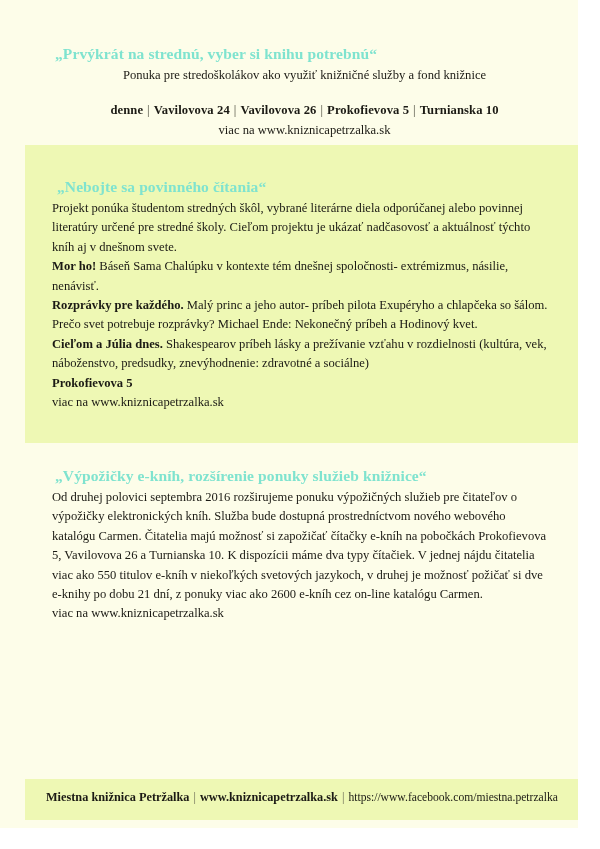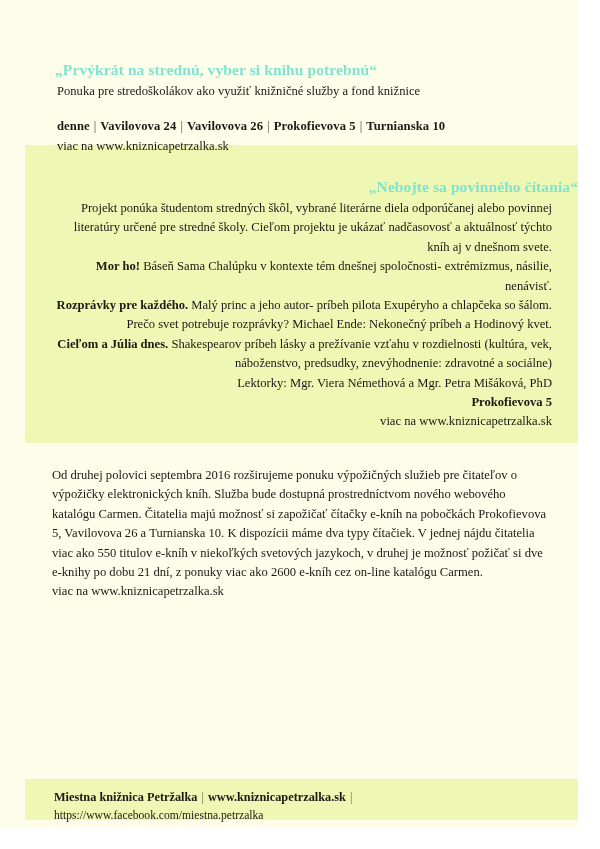"„Prvýkrát na strednú, vyber si" .heading { margin: 16px 0 1px 0 -> 0 0 1px 0 }
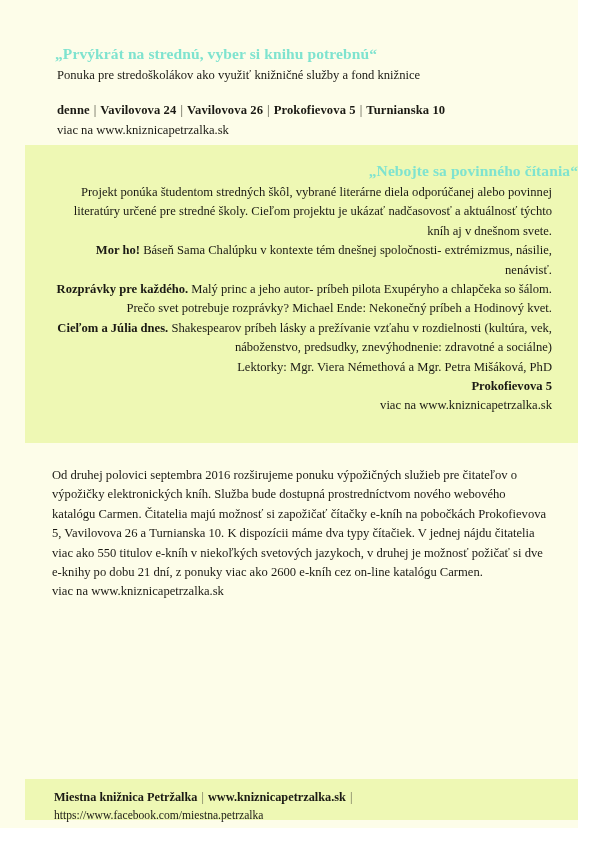"Ponuka pre stredoškolákov ako využiť" .sec1 .body-block { text-align: none -> center }
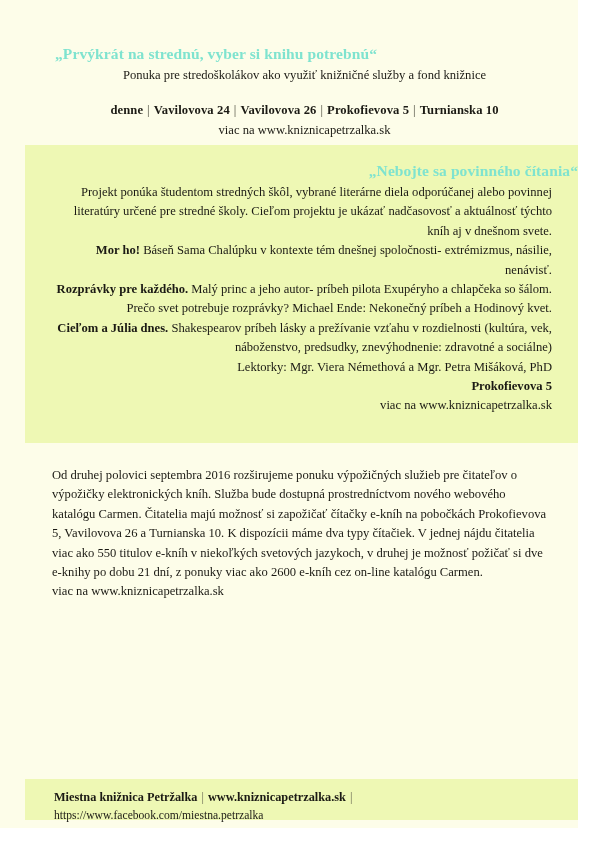"„Nebojte sa povinného čítania“" .sec2 { text-align: right -> none; top: 161px -> 177px }
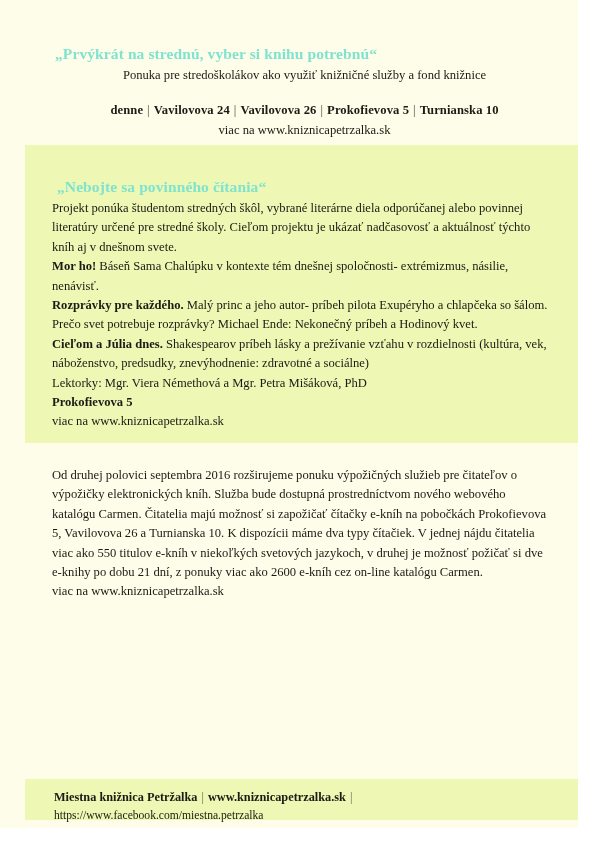"Lektorky: Mgr. Viera Némethová a" div.line { html: <div>Lektorky: Mgr. Viera Némethová a Mgr. Petra Mišáková, PhD</div> -> none }
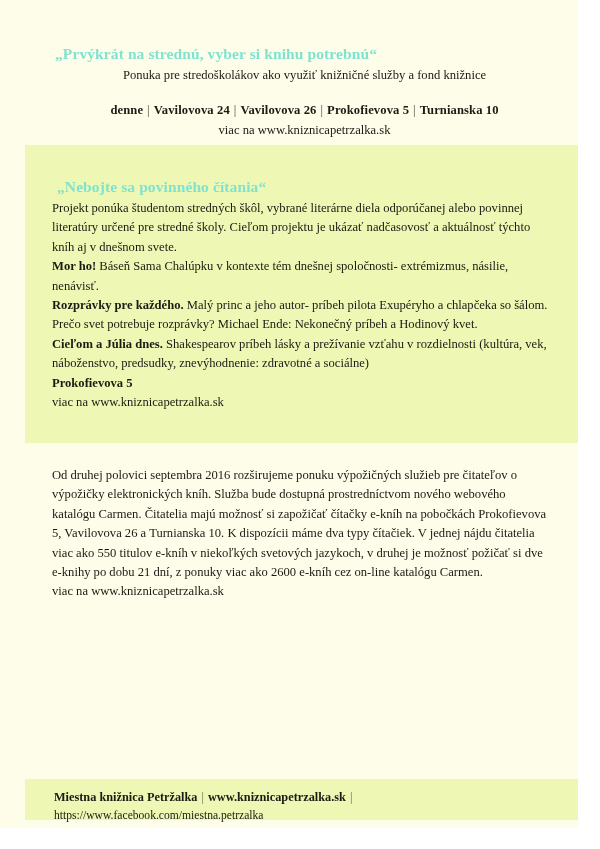"„Výpožičky e-kníh, rozšírenie ponuky" div.heading { html: none -> <div>„Výpožičky e-kníh, rozšírenie ponuky služieb knižnice“</div> }
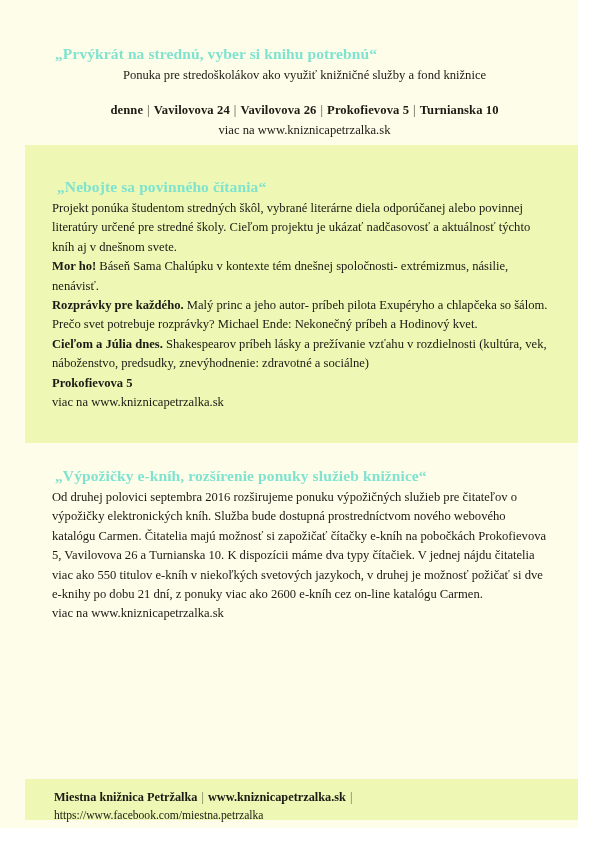"Miestna knižnica Petržalka |" .footer { left: 8px -> 0 }
